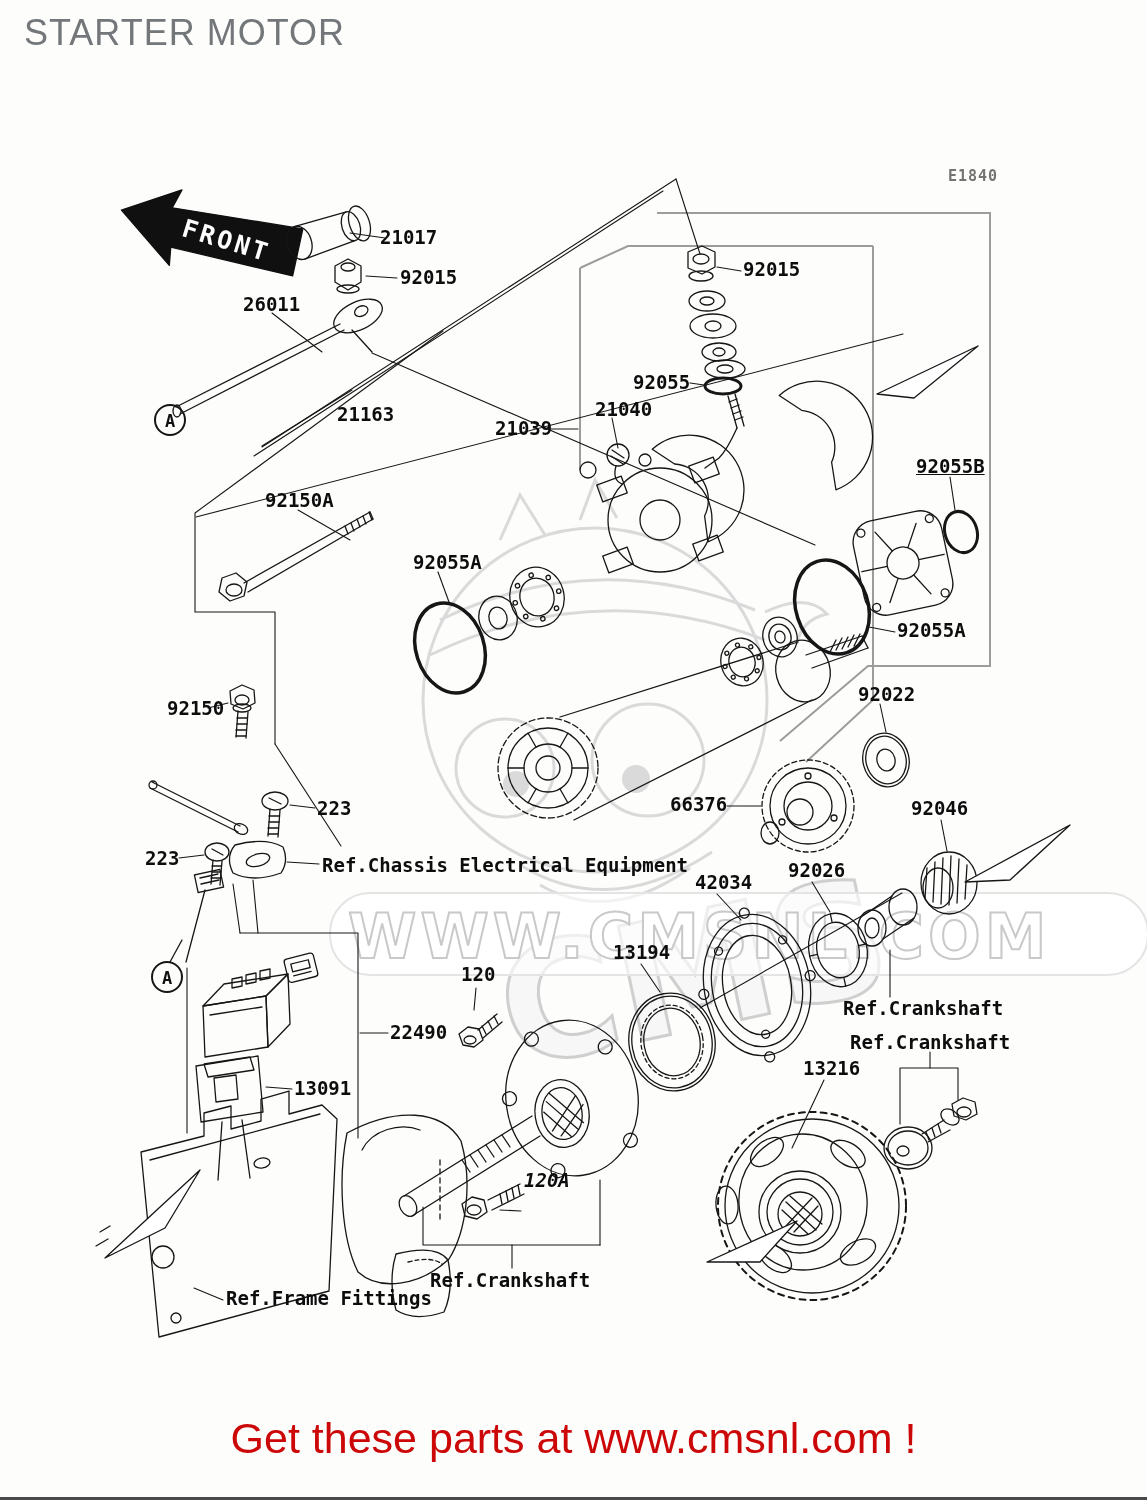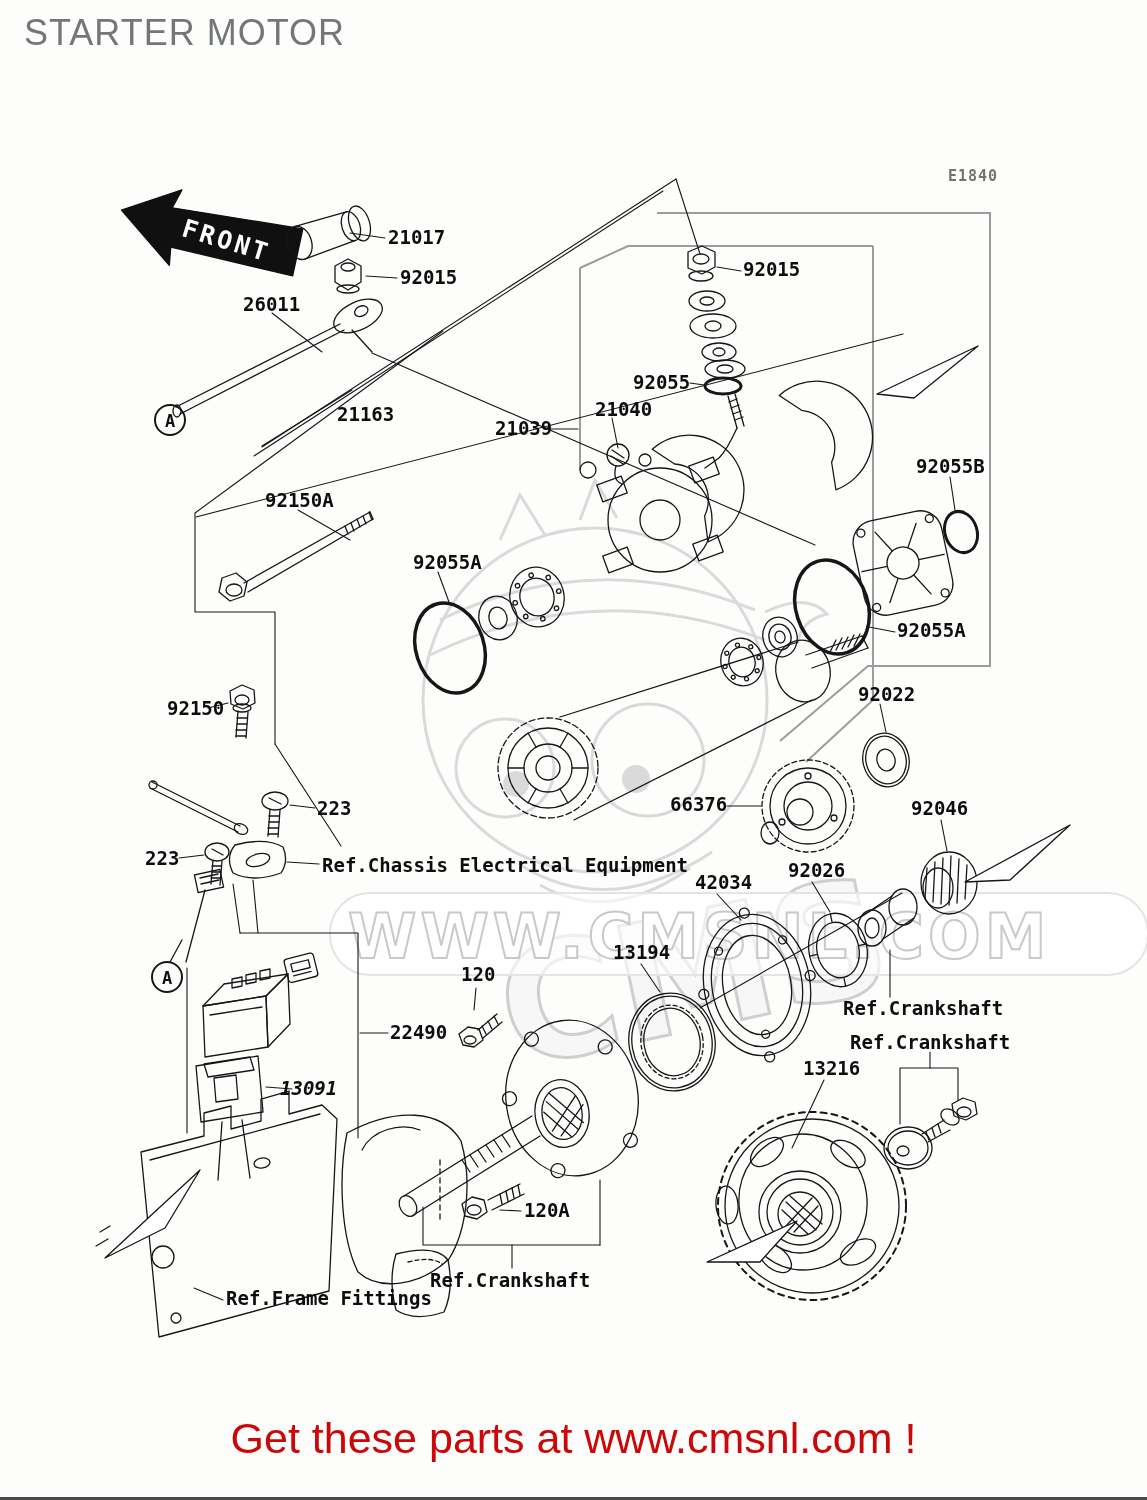"21017" div.lbl { left: 388px -> 380px }
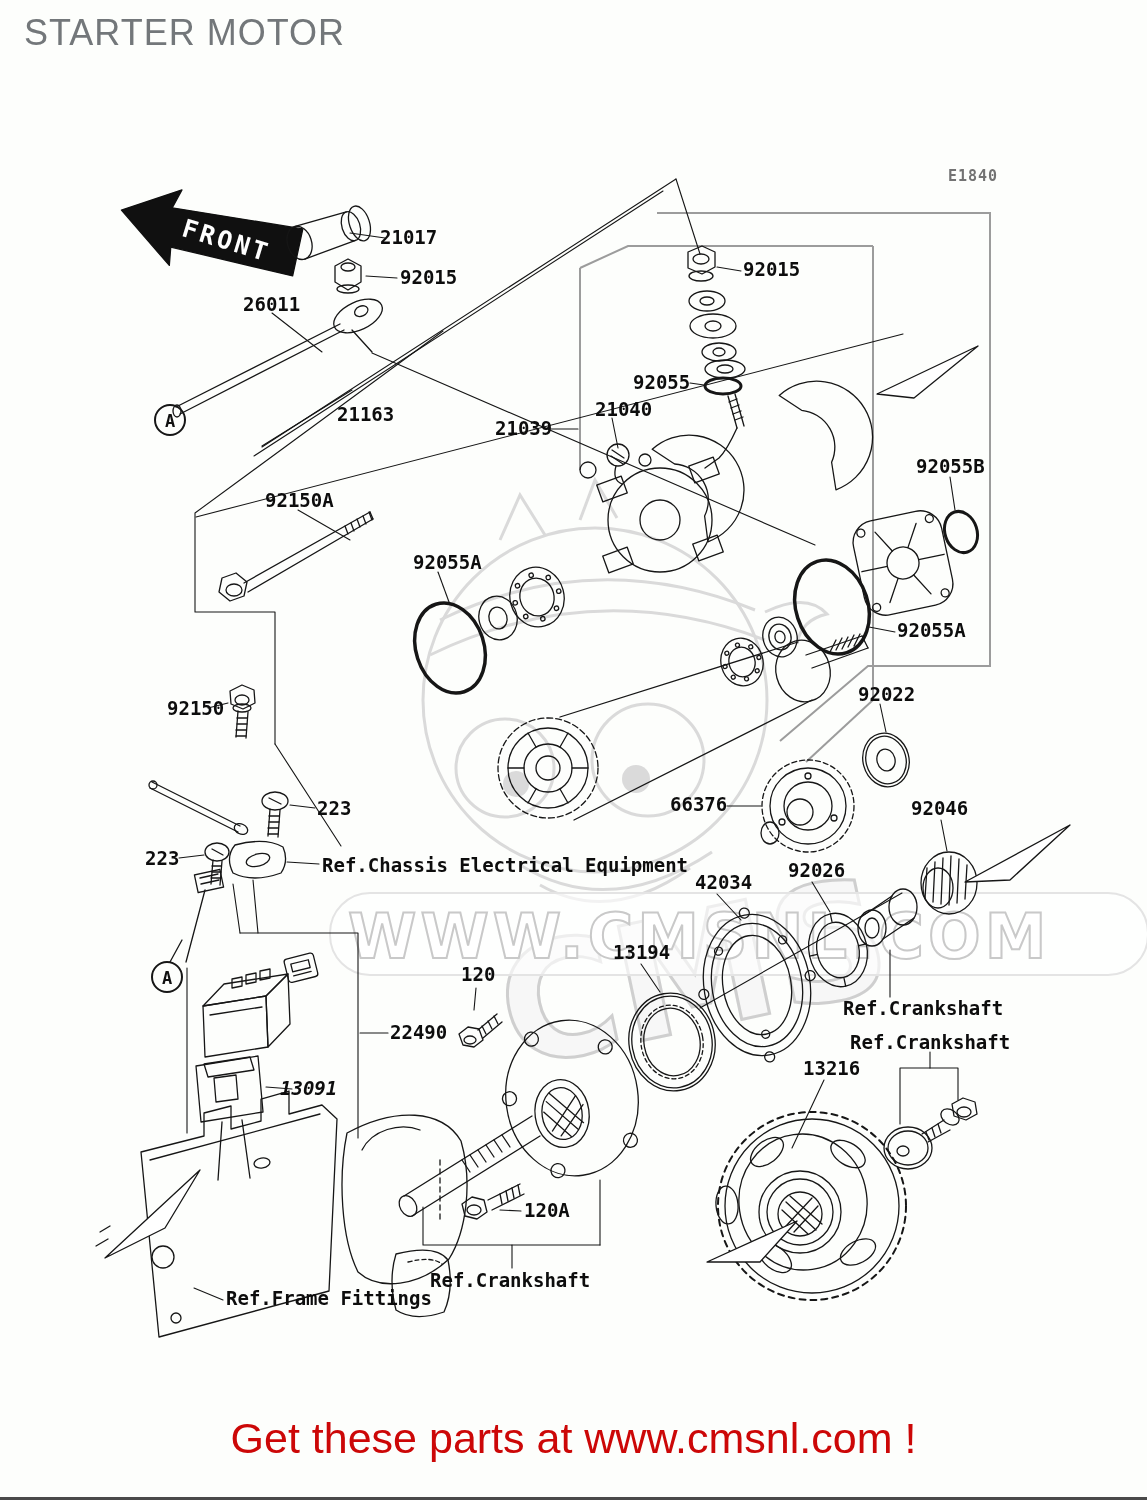"92055B" div.lbl { text-decoration: none -> underline }
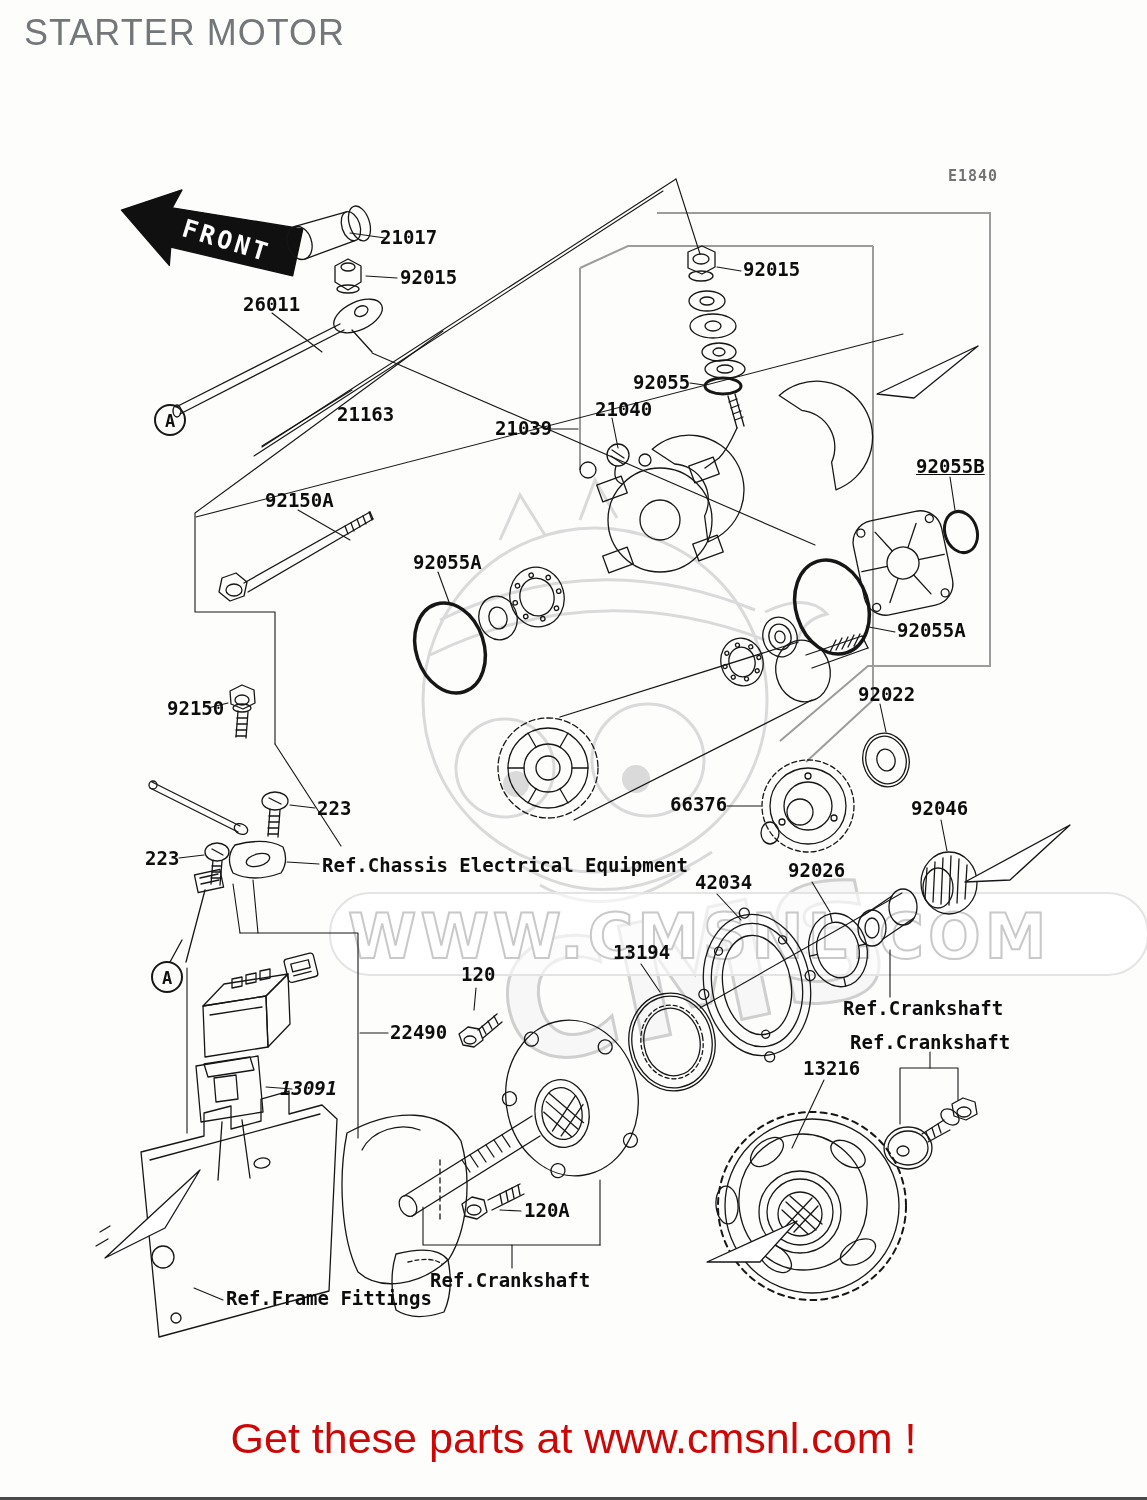"13091" div.lbl { font-style: italic -> none; left: 280px -> 294px }
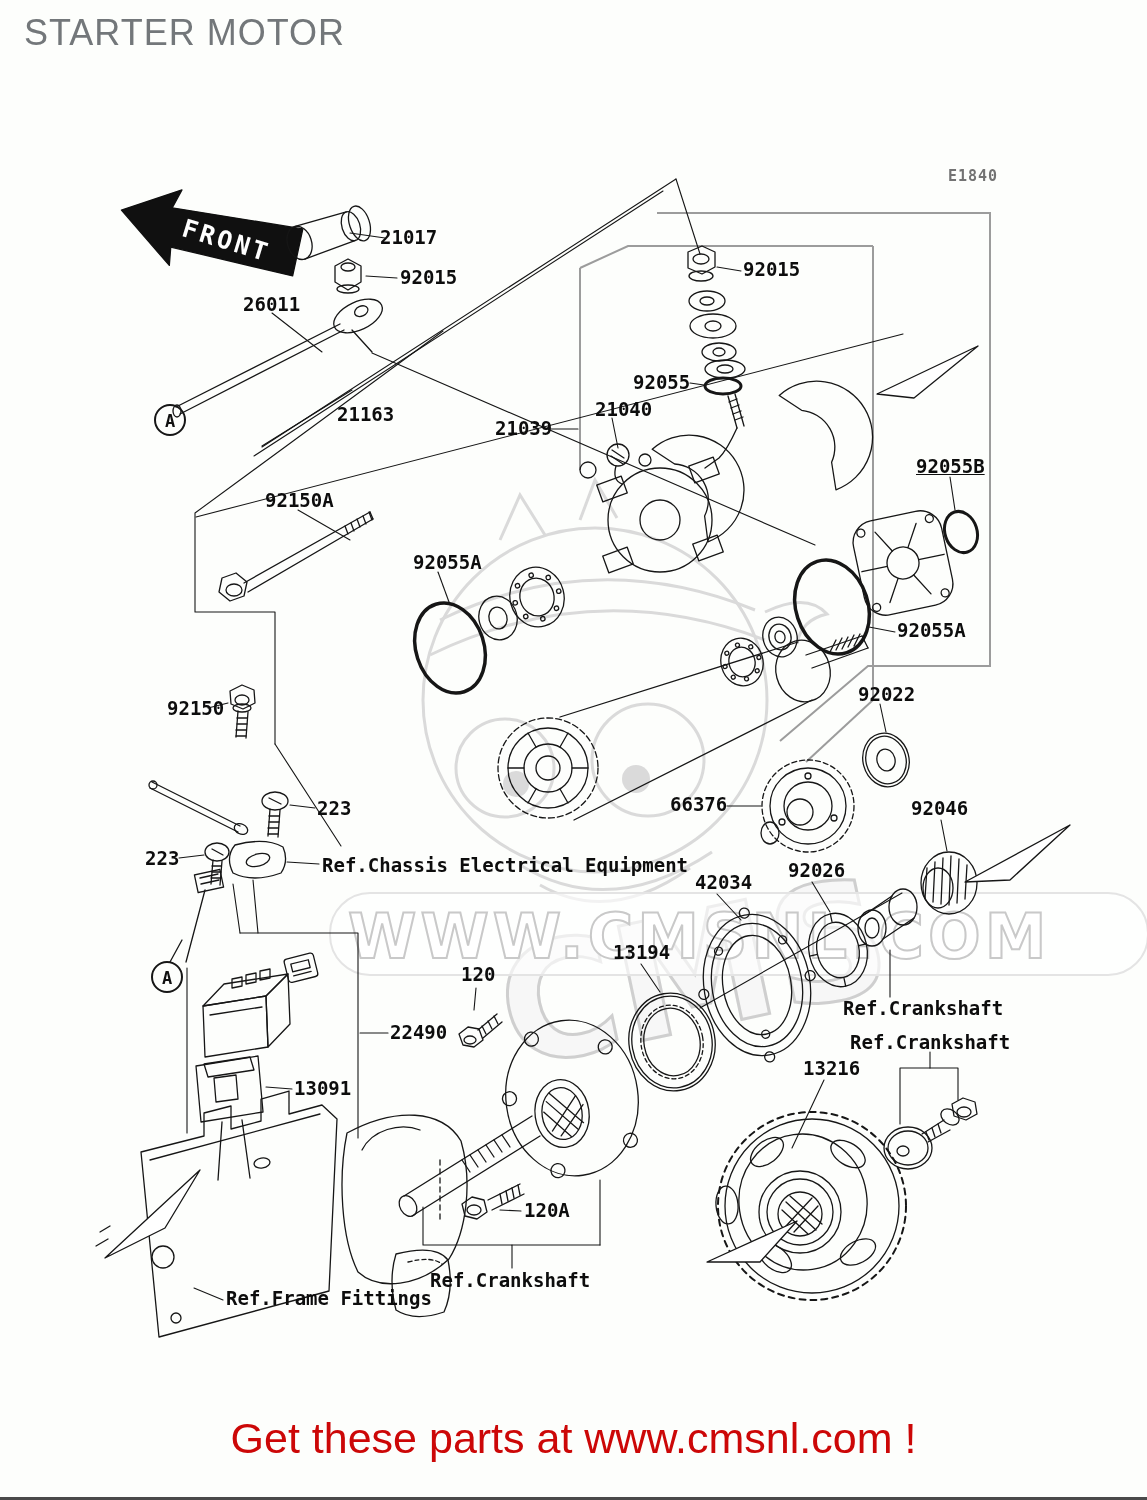"120A" div.lbl { font-style: none -> italic; top: 1201px -> 1171px }
